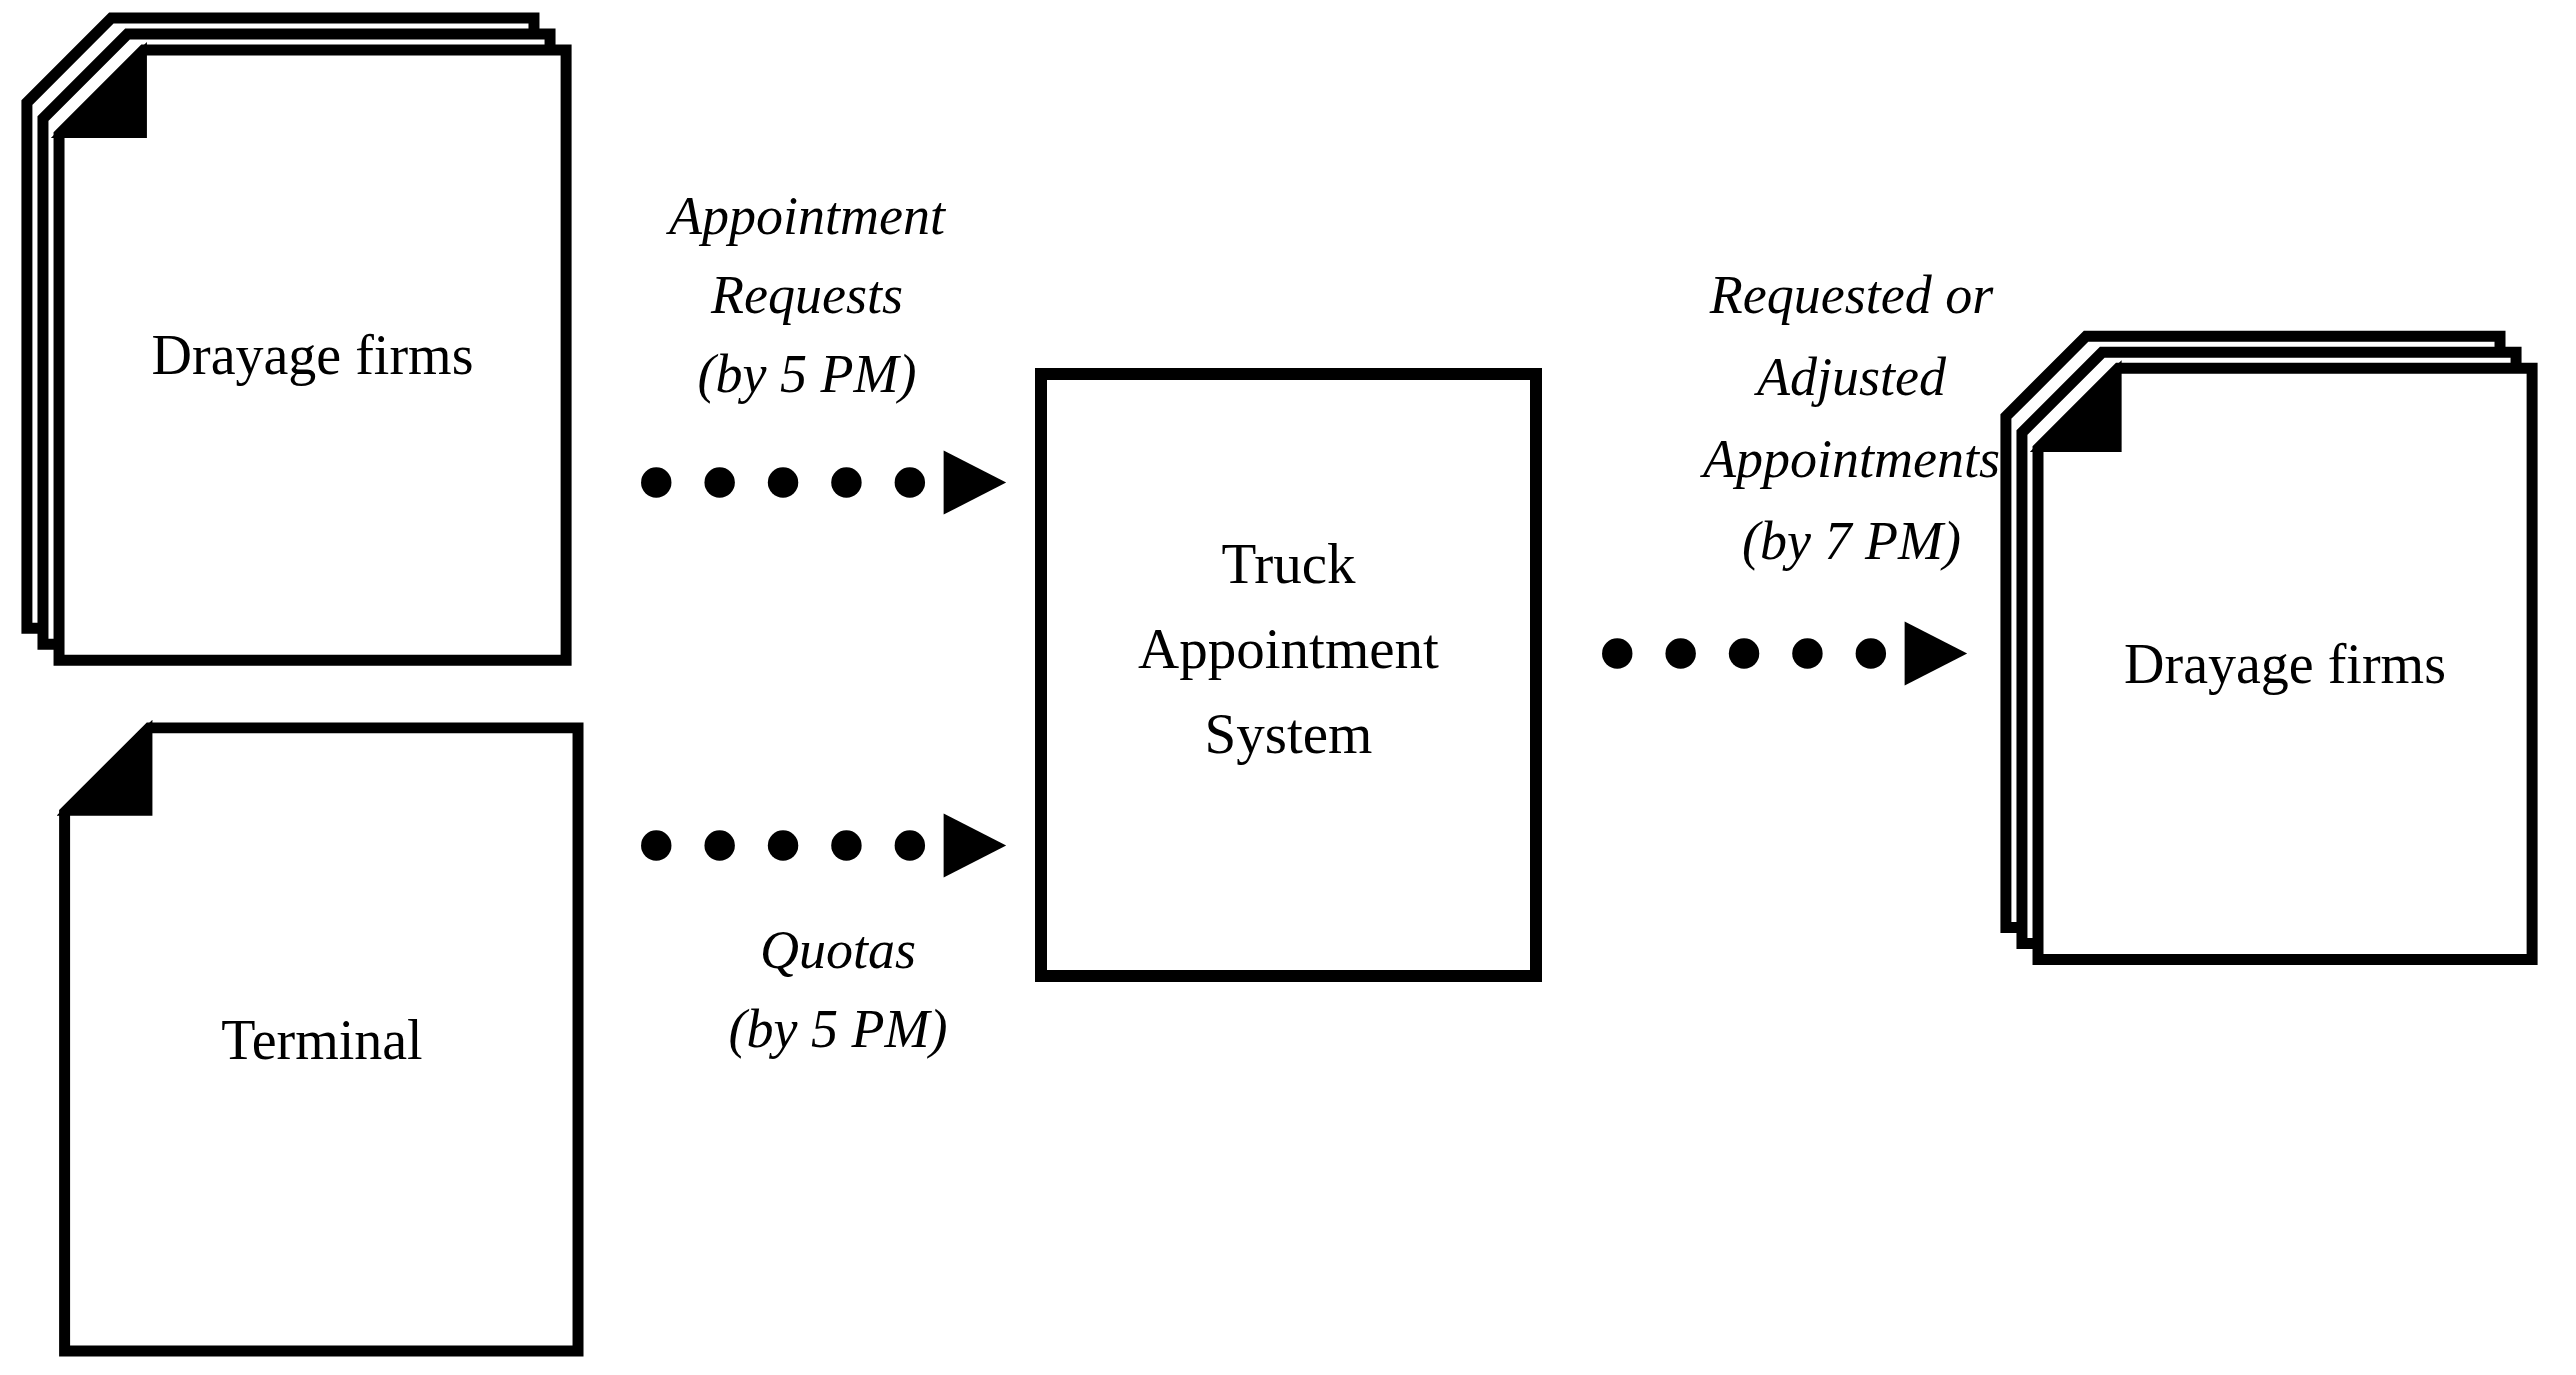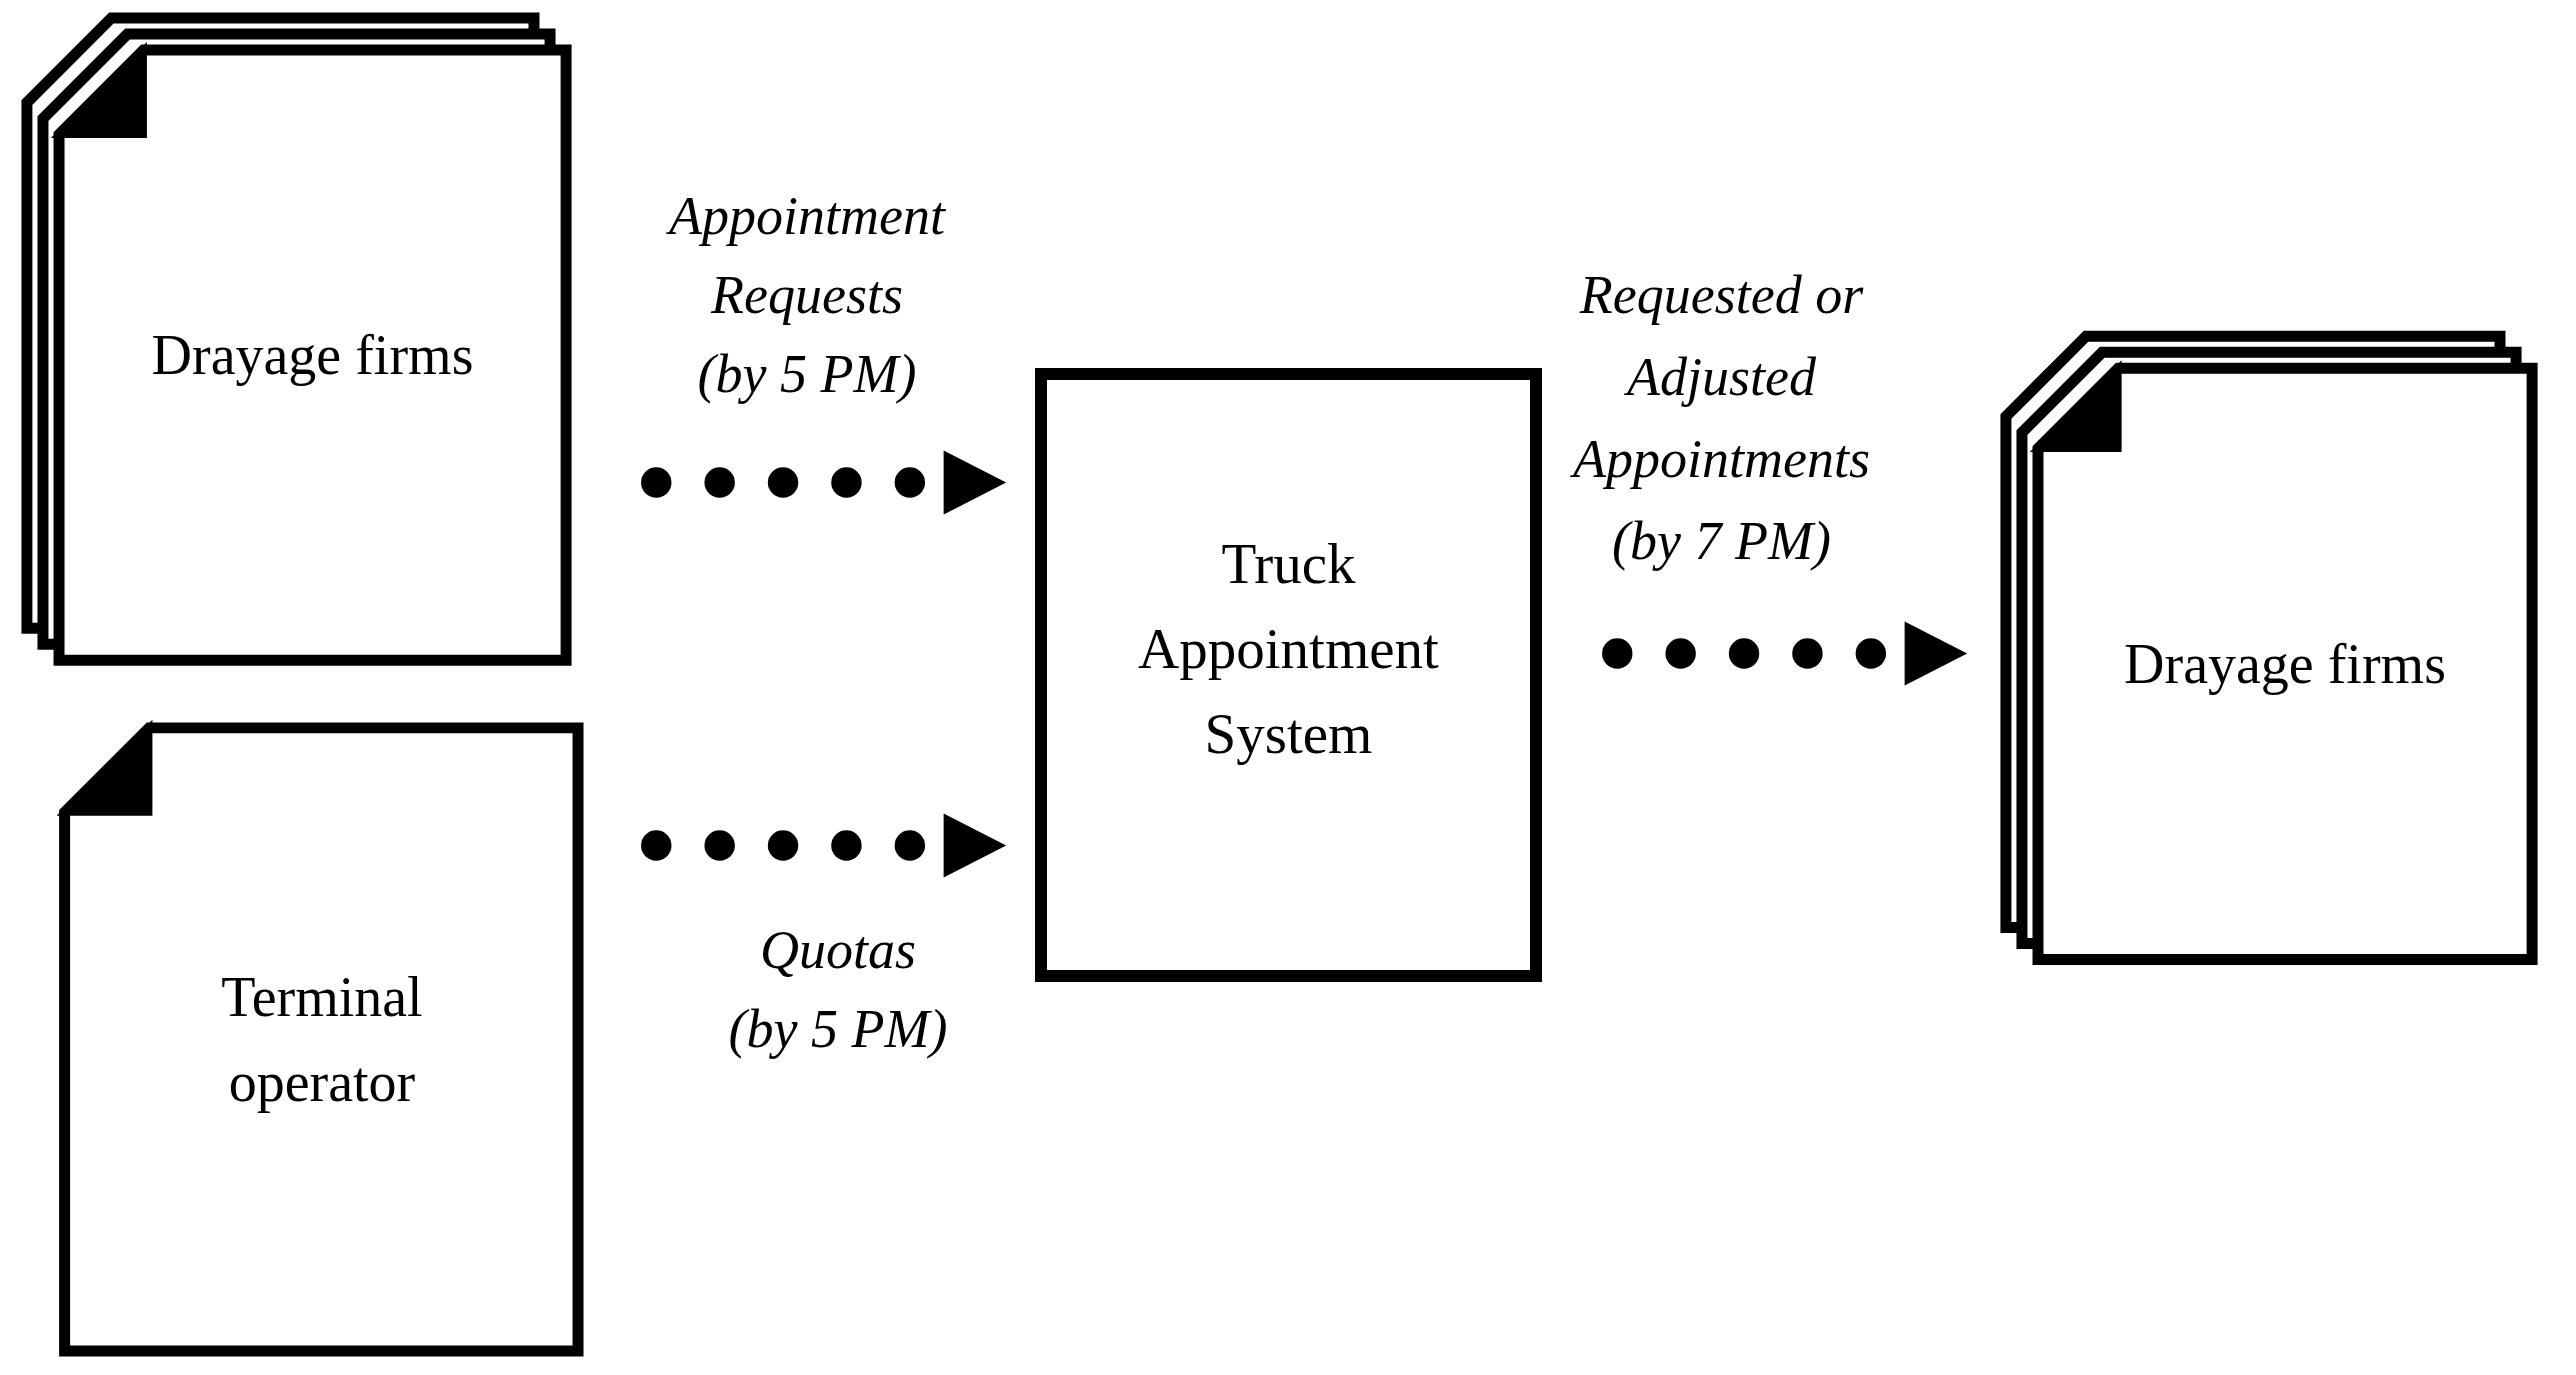"Requested or" div.abs { left: 1417px -> 1547px }
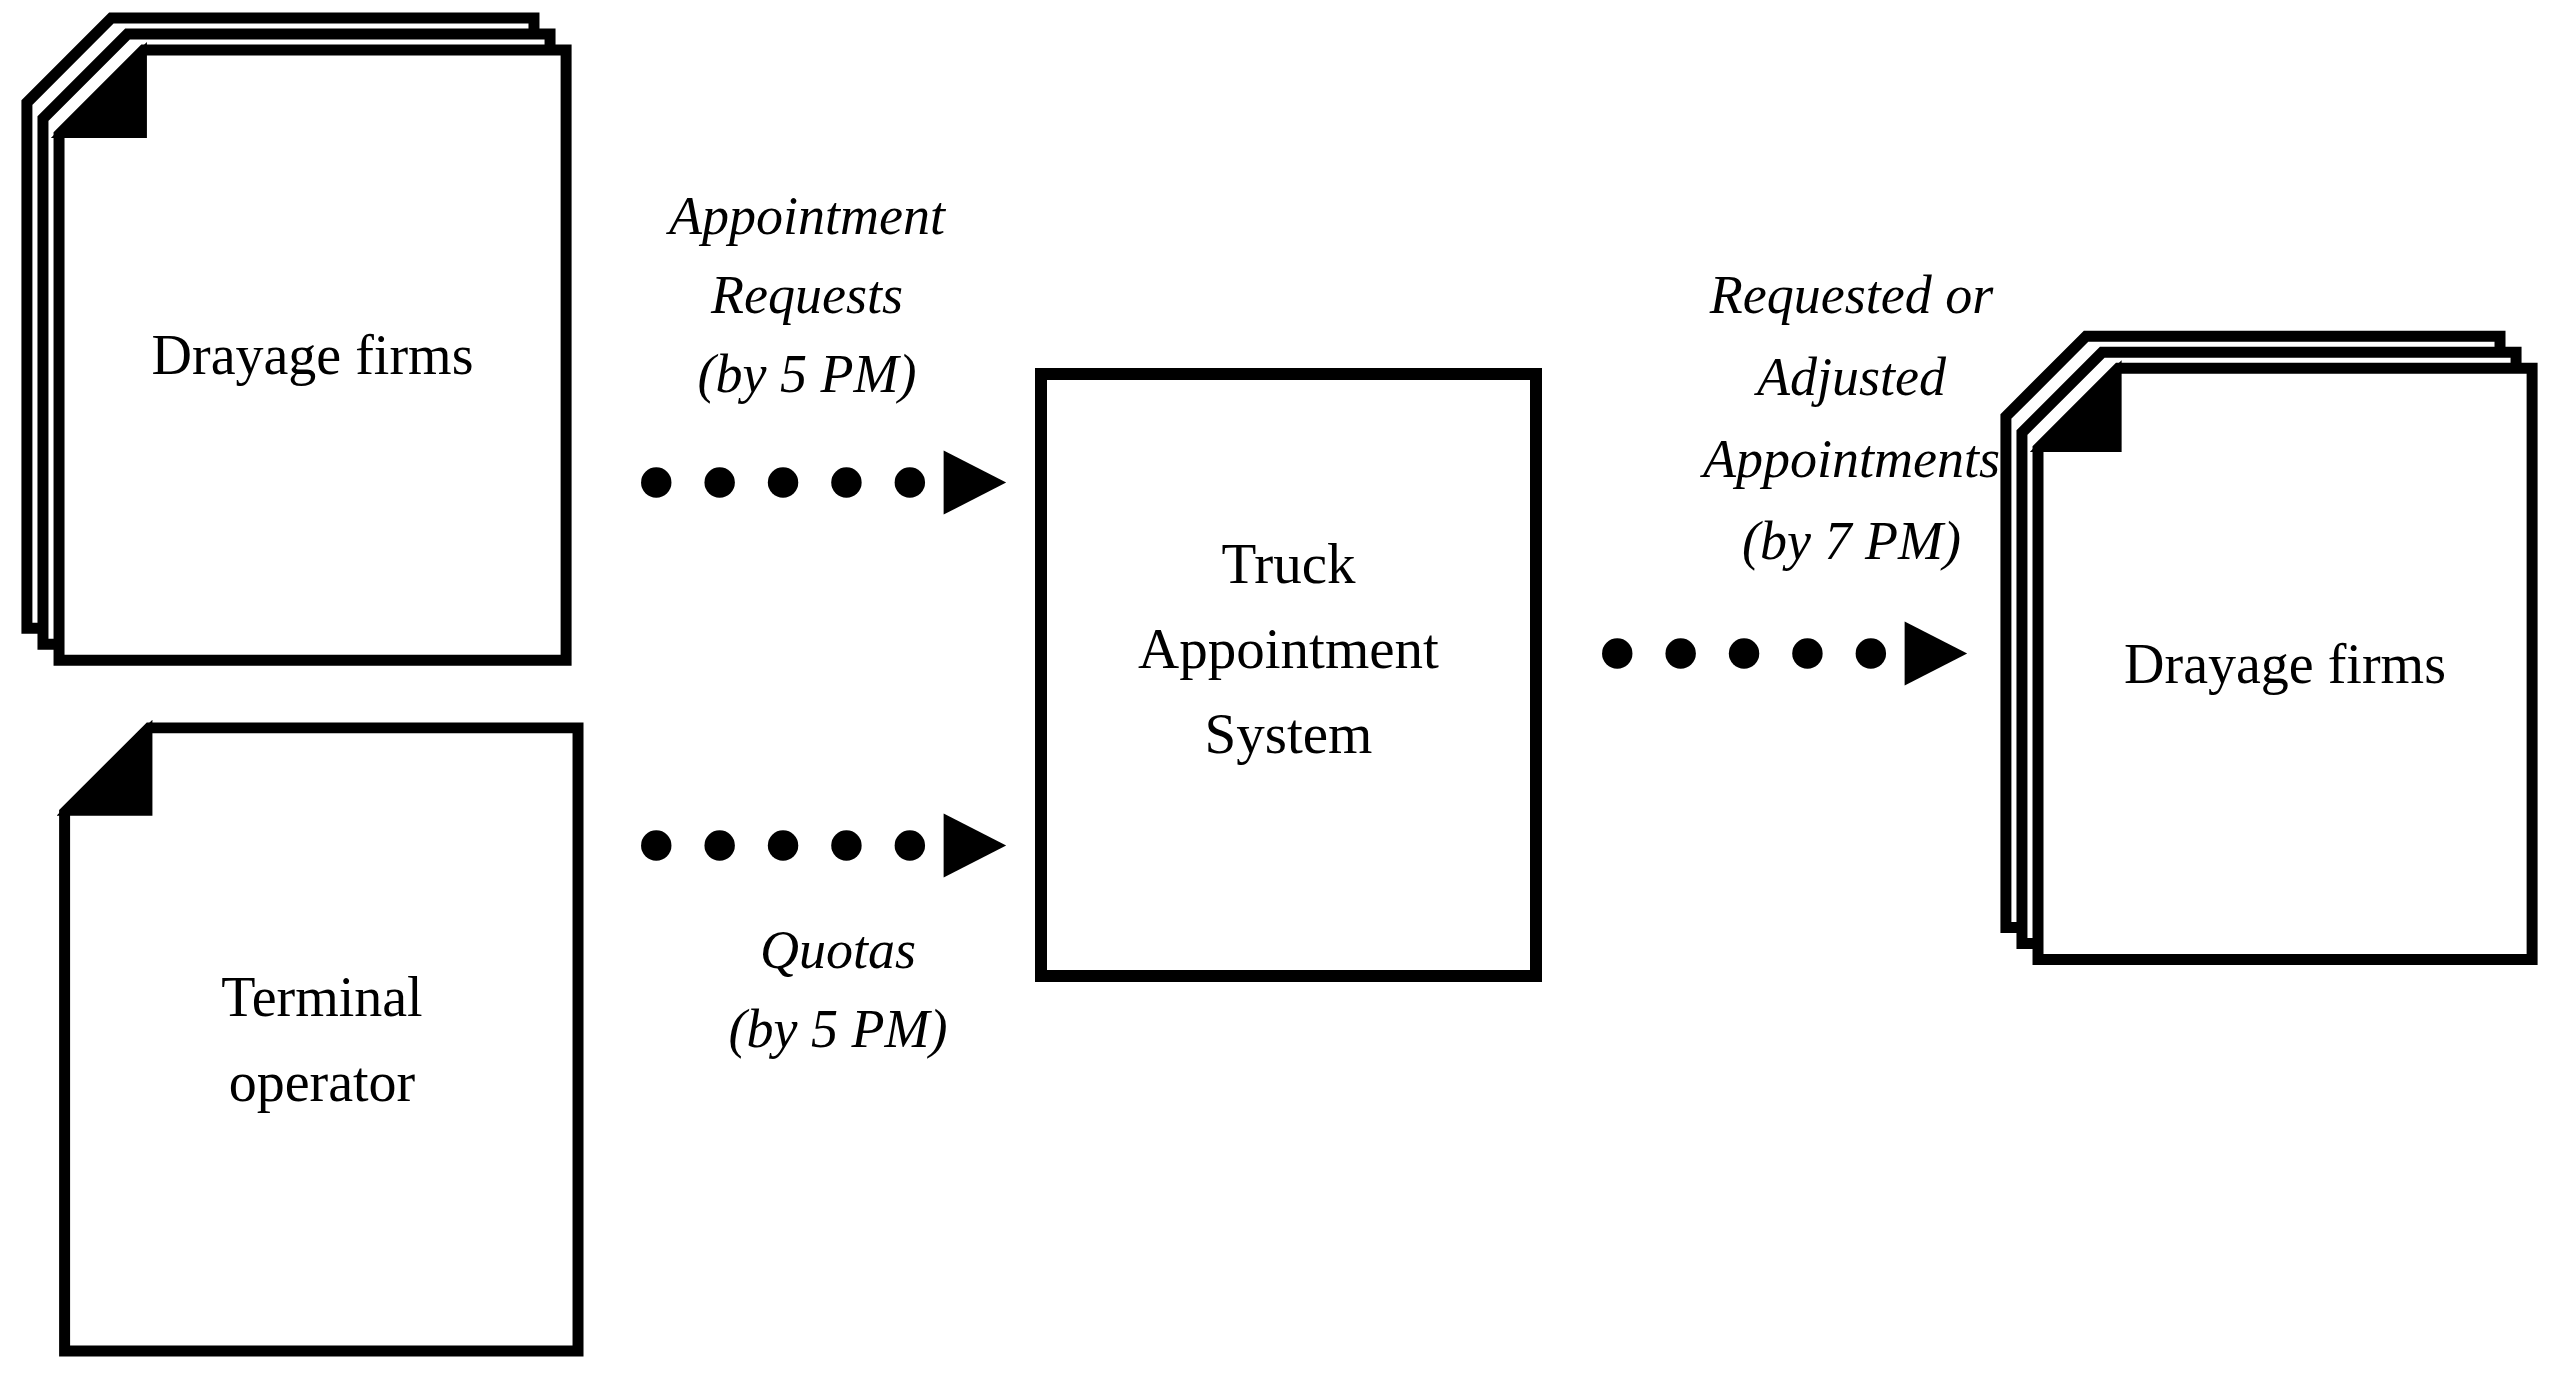"operator" span.line { html: <span>operator</span> -> none }
